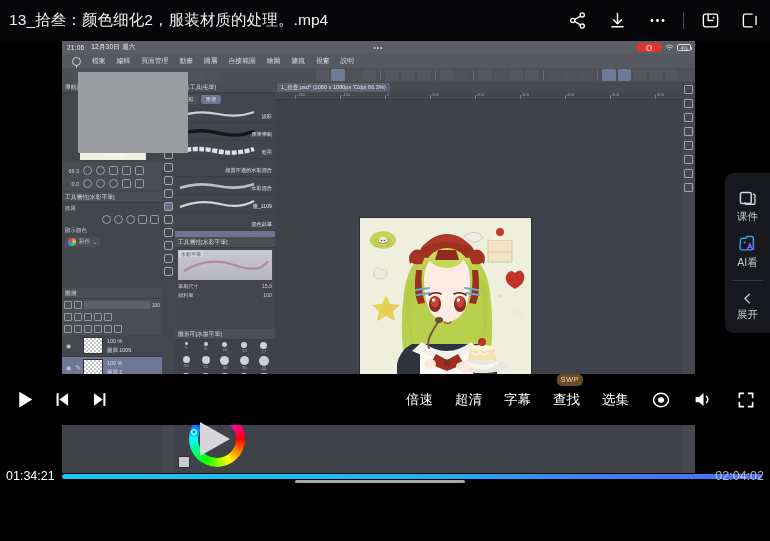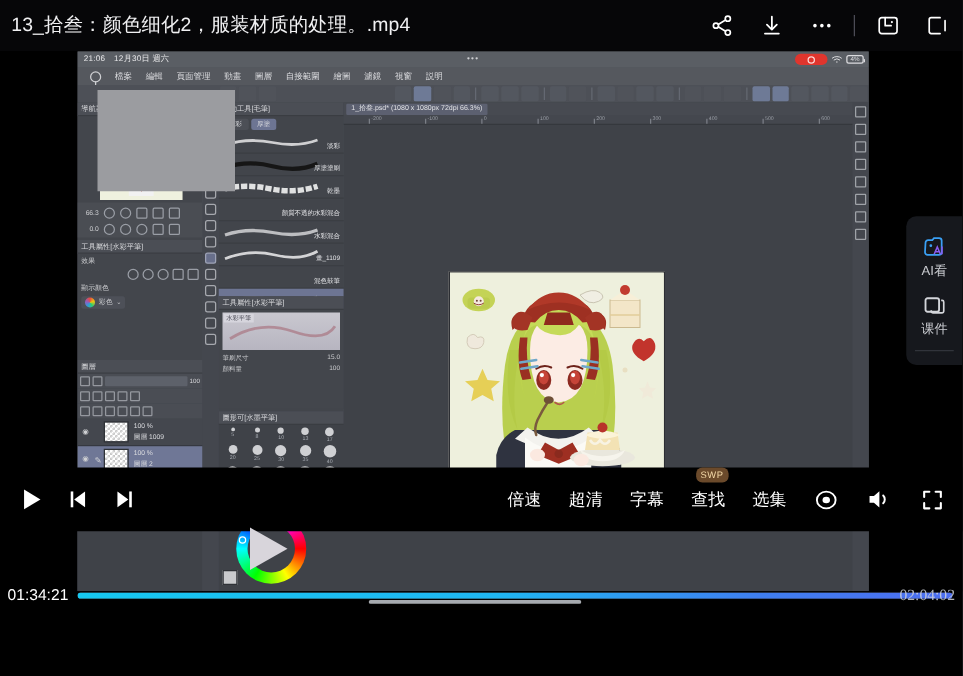"AI看" div.dock-item { order: before "课件" -> after "课件" }
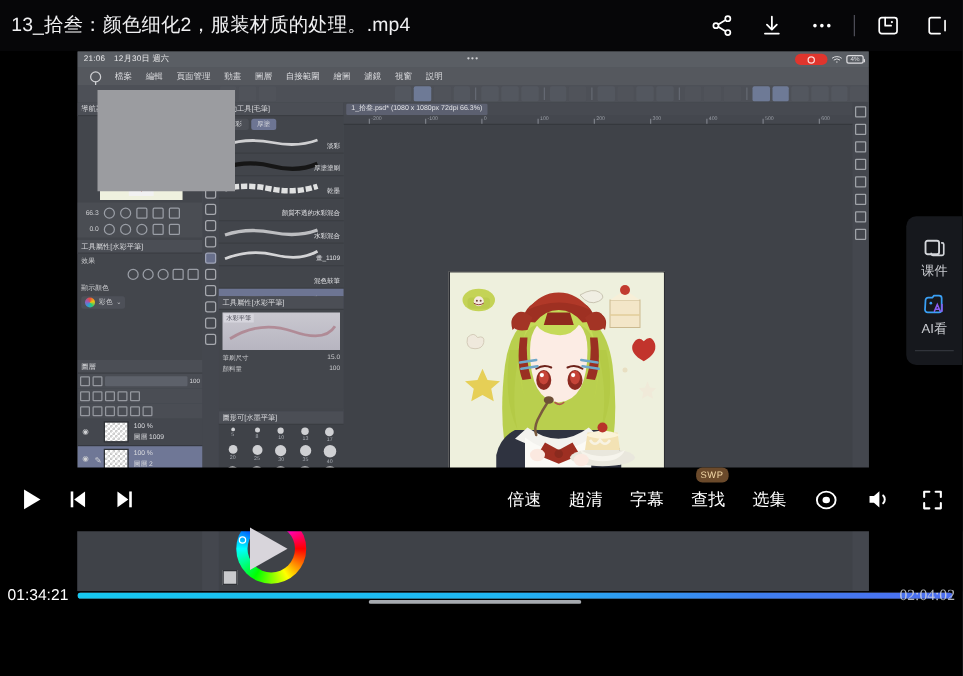"展开" div.dock-item { html: none -> <div> <svg> <polyline></polyline> </svg> <span>展开</span> </div> }
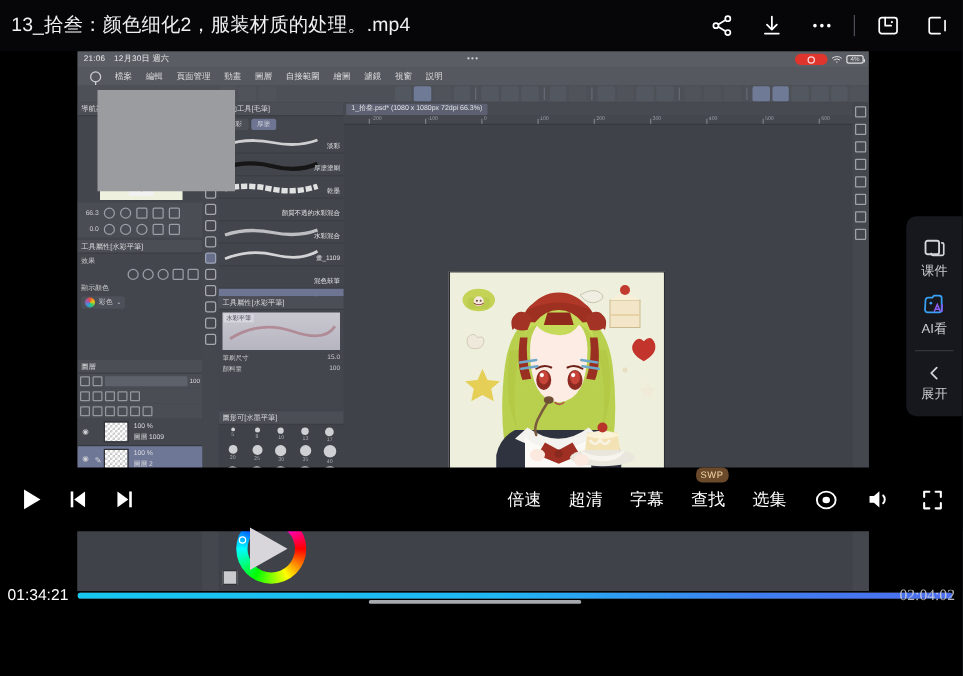"02:04:02" .time-right { font-family: Liberation Serif, serif -> none }
